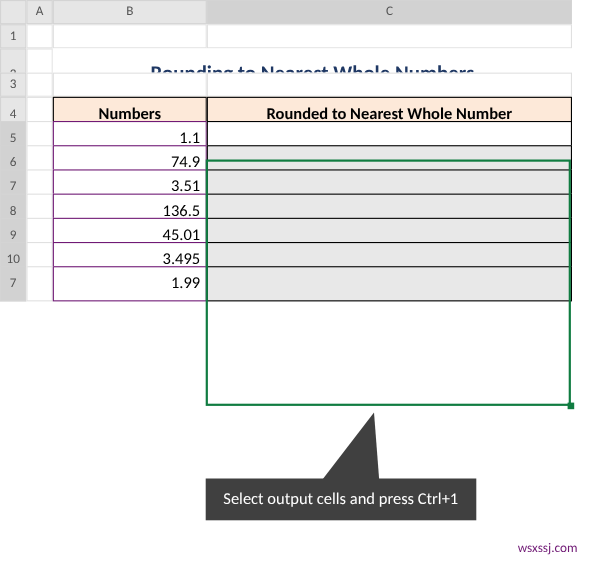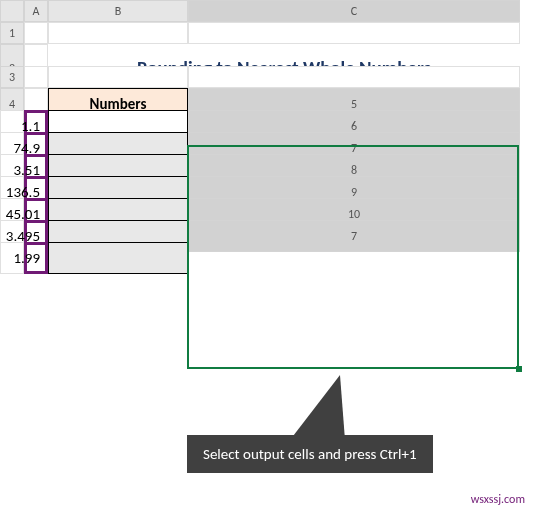"Rounded to Nearest Whole Number" div.cell { html: none -> <div>Rounded to Nearest Whole Number</div> }
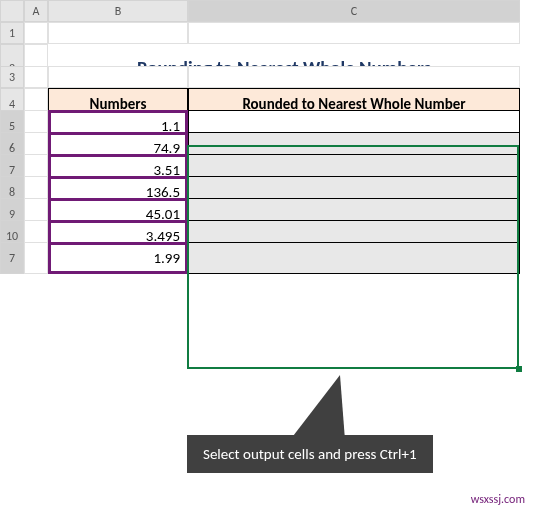"1.1" .data-cell { border: 3px solid #701a75 -> 1px solid #701a75 }
